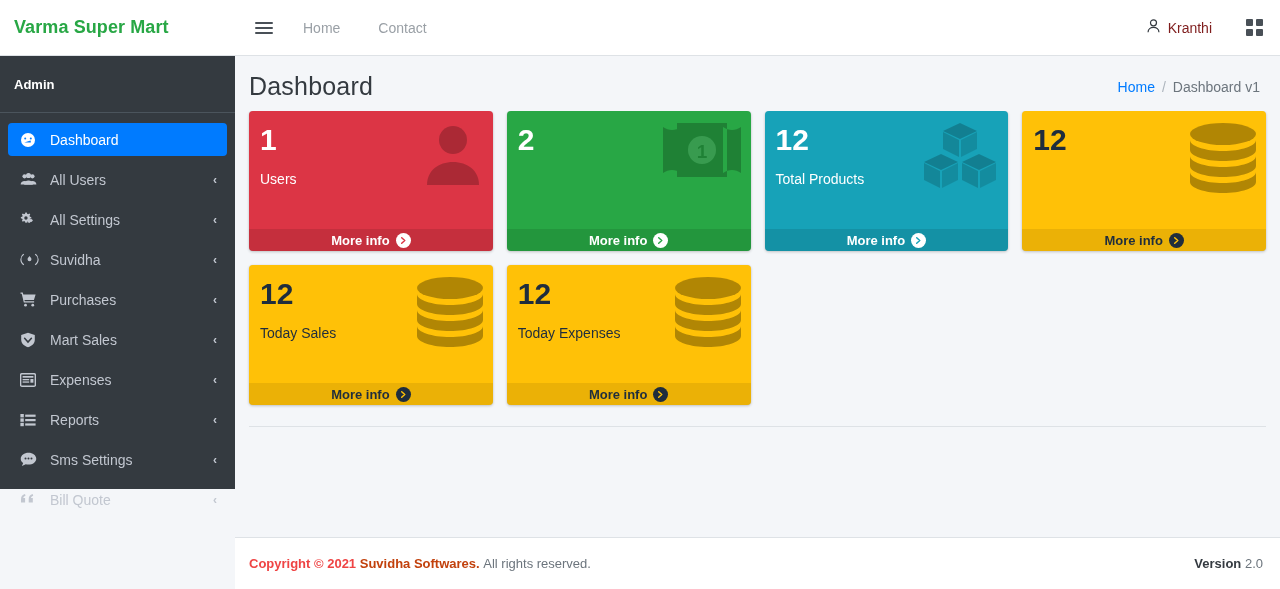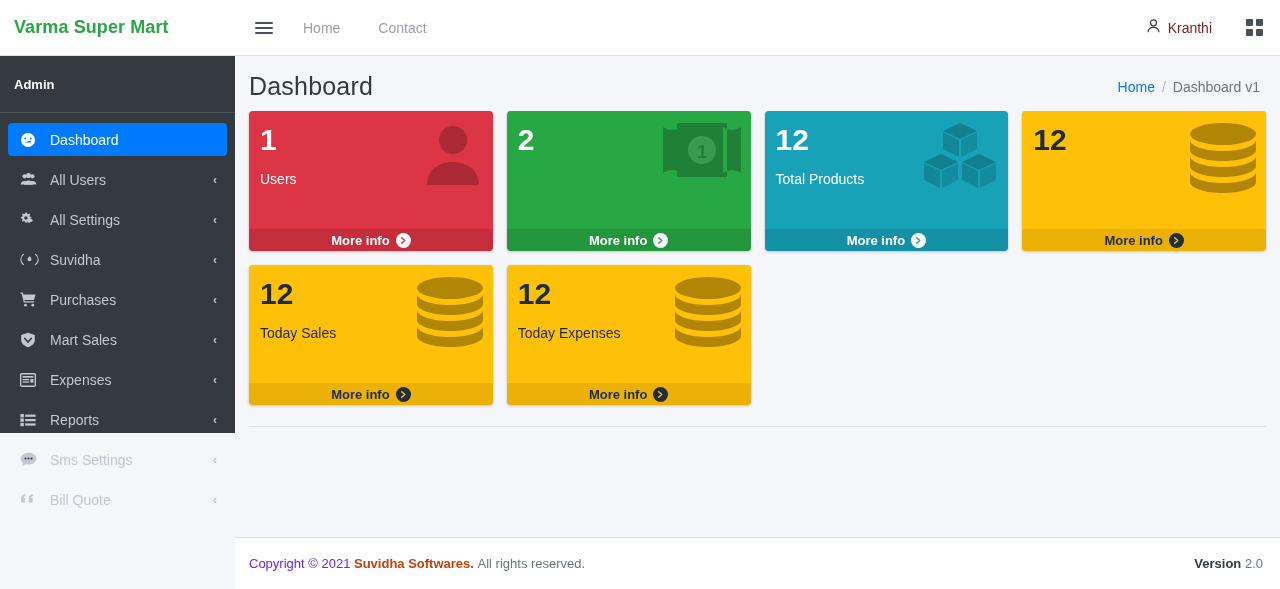"Varma Super Mart" .sidebar { height: 433px -> 489px }
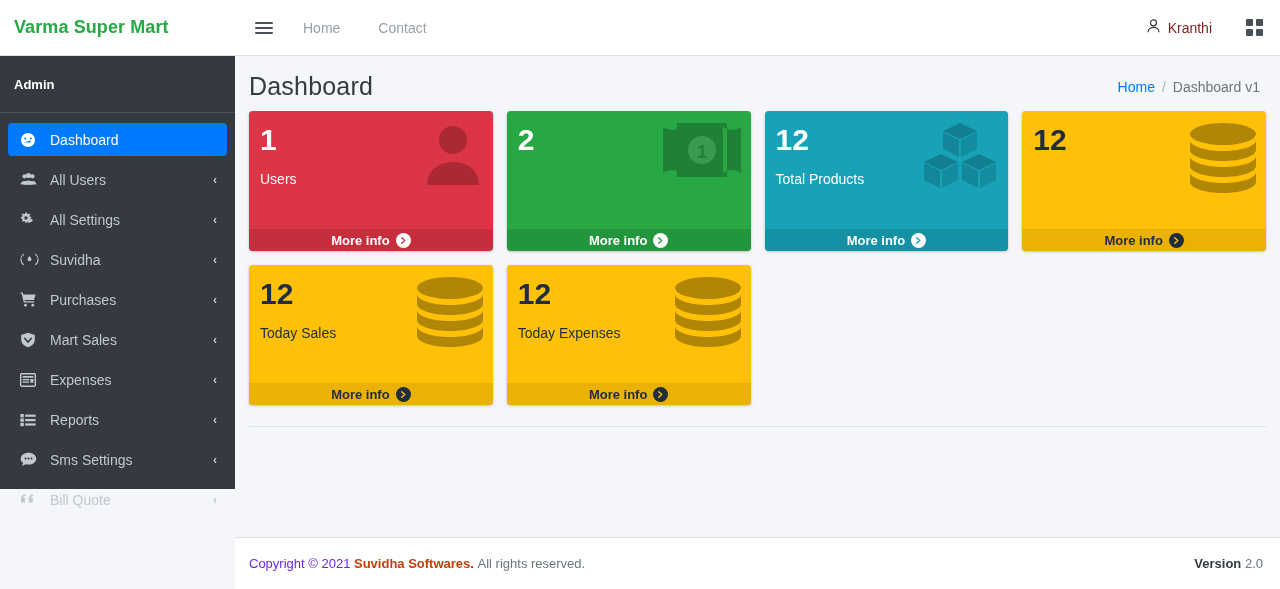"Copyright © 2021" span { color: #6d28d9 -> #ef4444; font-weight: normal -> bold }
